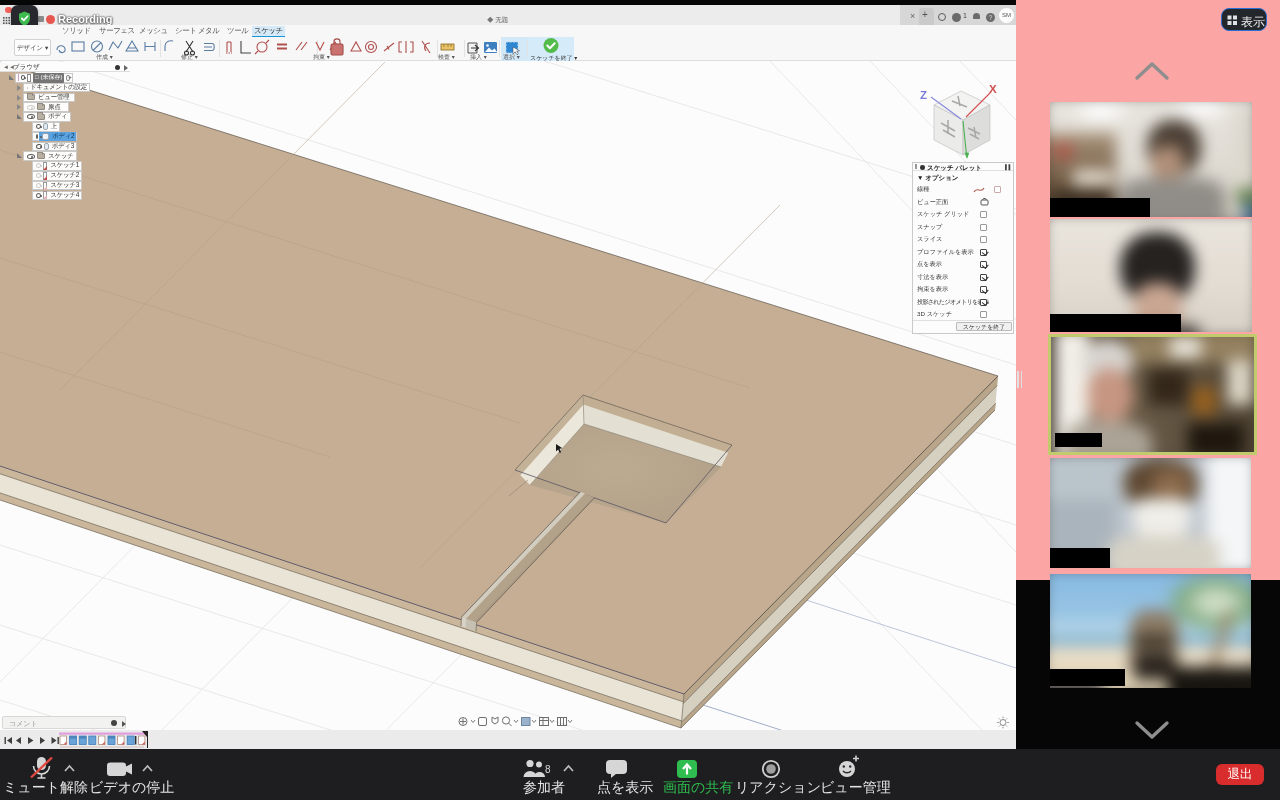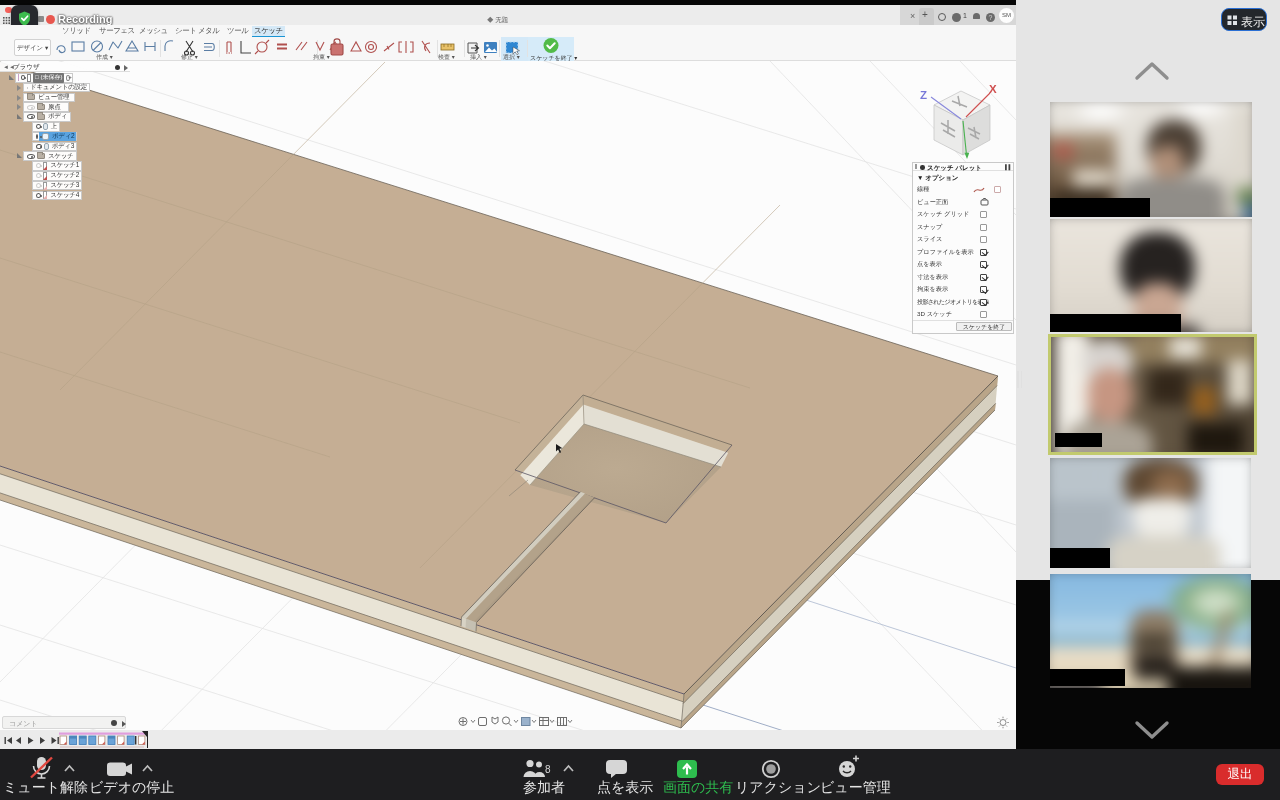"表示" #sidebar { background: #e5e5e5 -> #fca5a5 }
